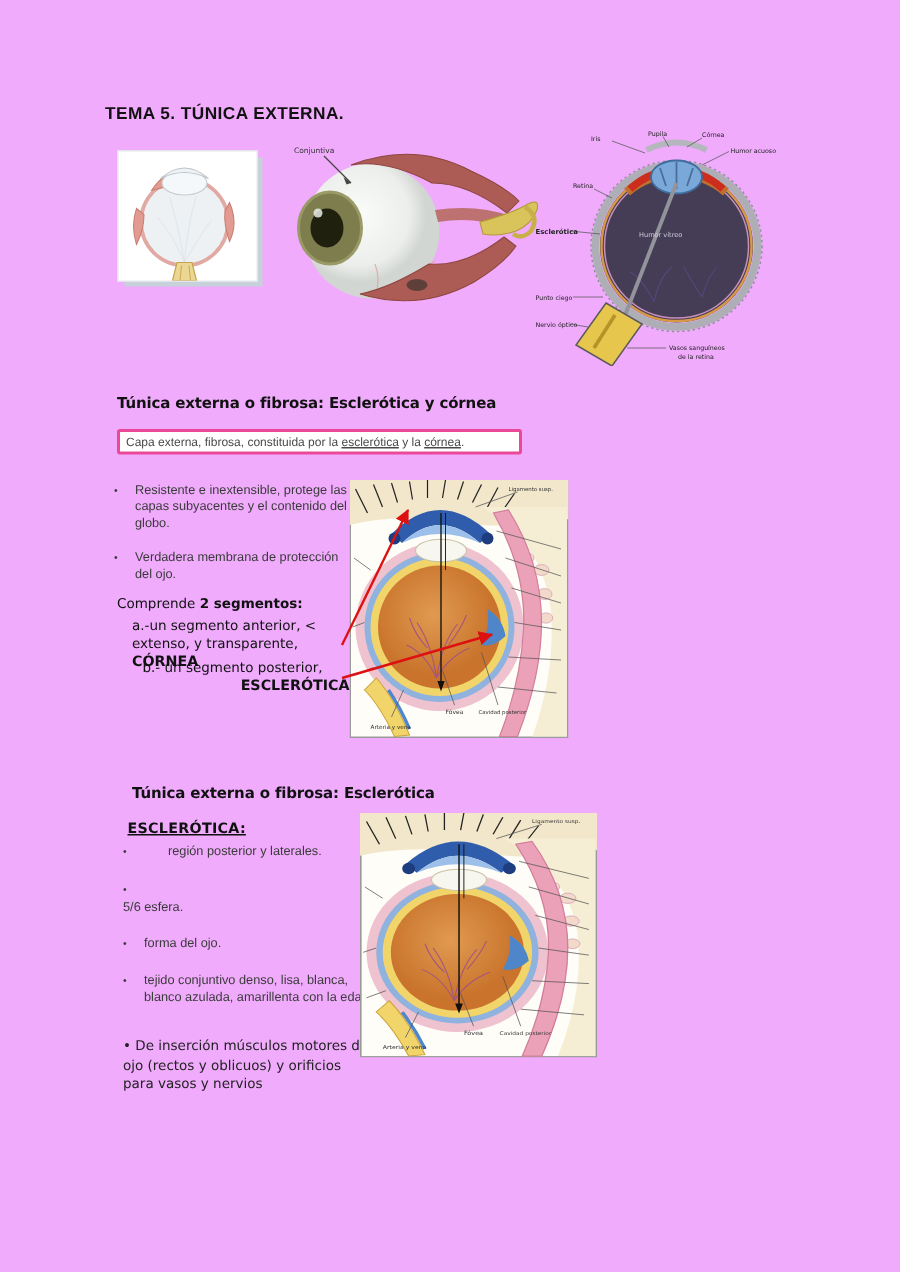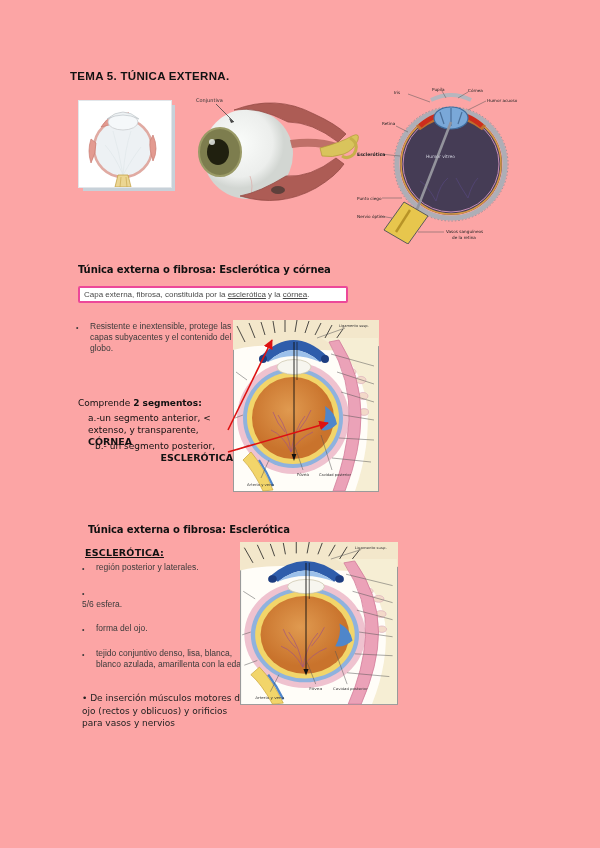"TEMA 5. TÚNICA EXTERNA." .page { background: #fca5a5 -> #f0abfc }
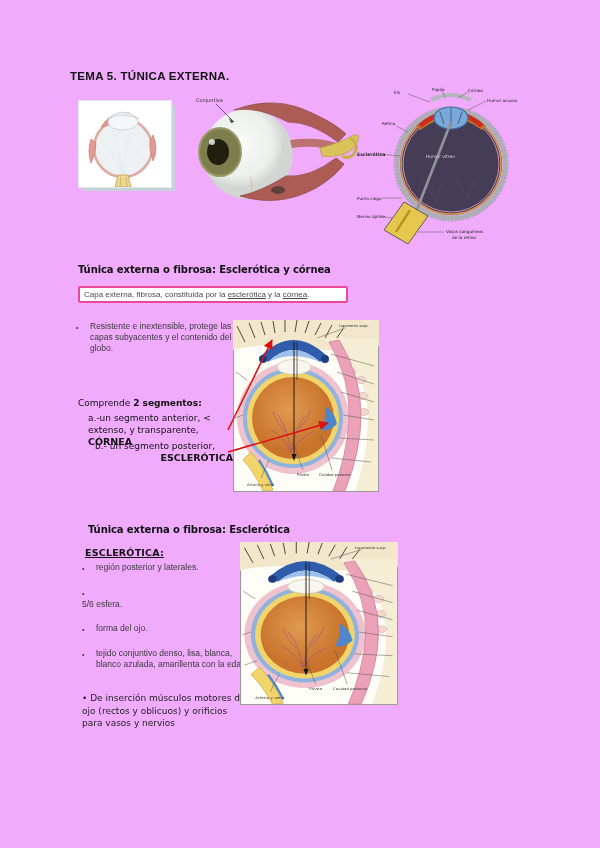"Verdadera membrana de protección del" div.b-item { html: none -> <div> <span>•</span> <span>Verdadera membrana de protección del ojo.</span> </div> }
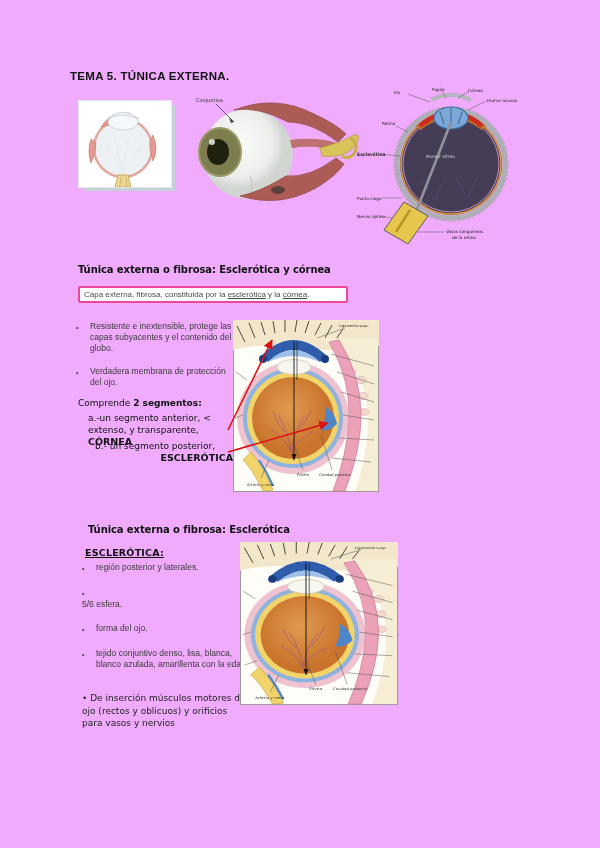"región posterior y laterales." div.b-item { gap: none -> 16px }
